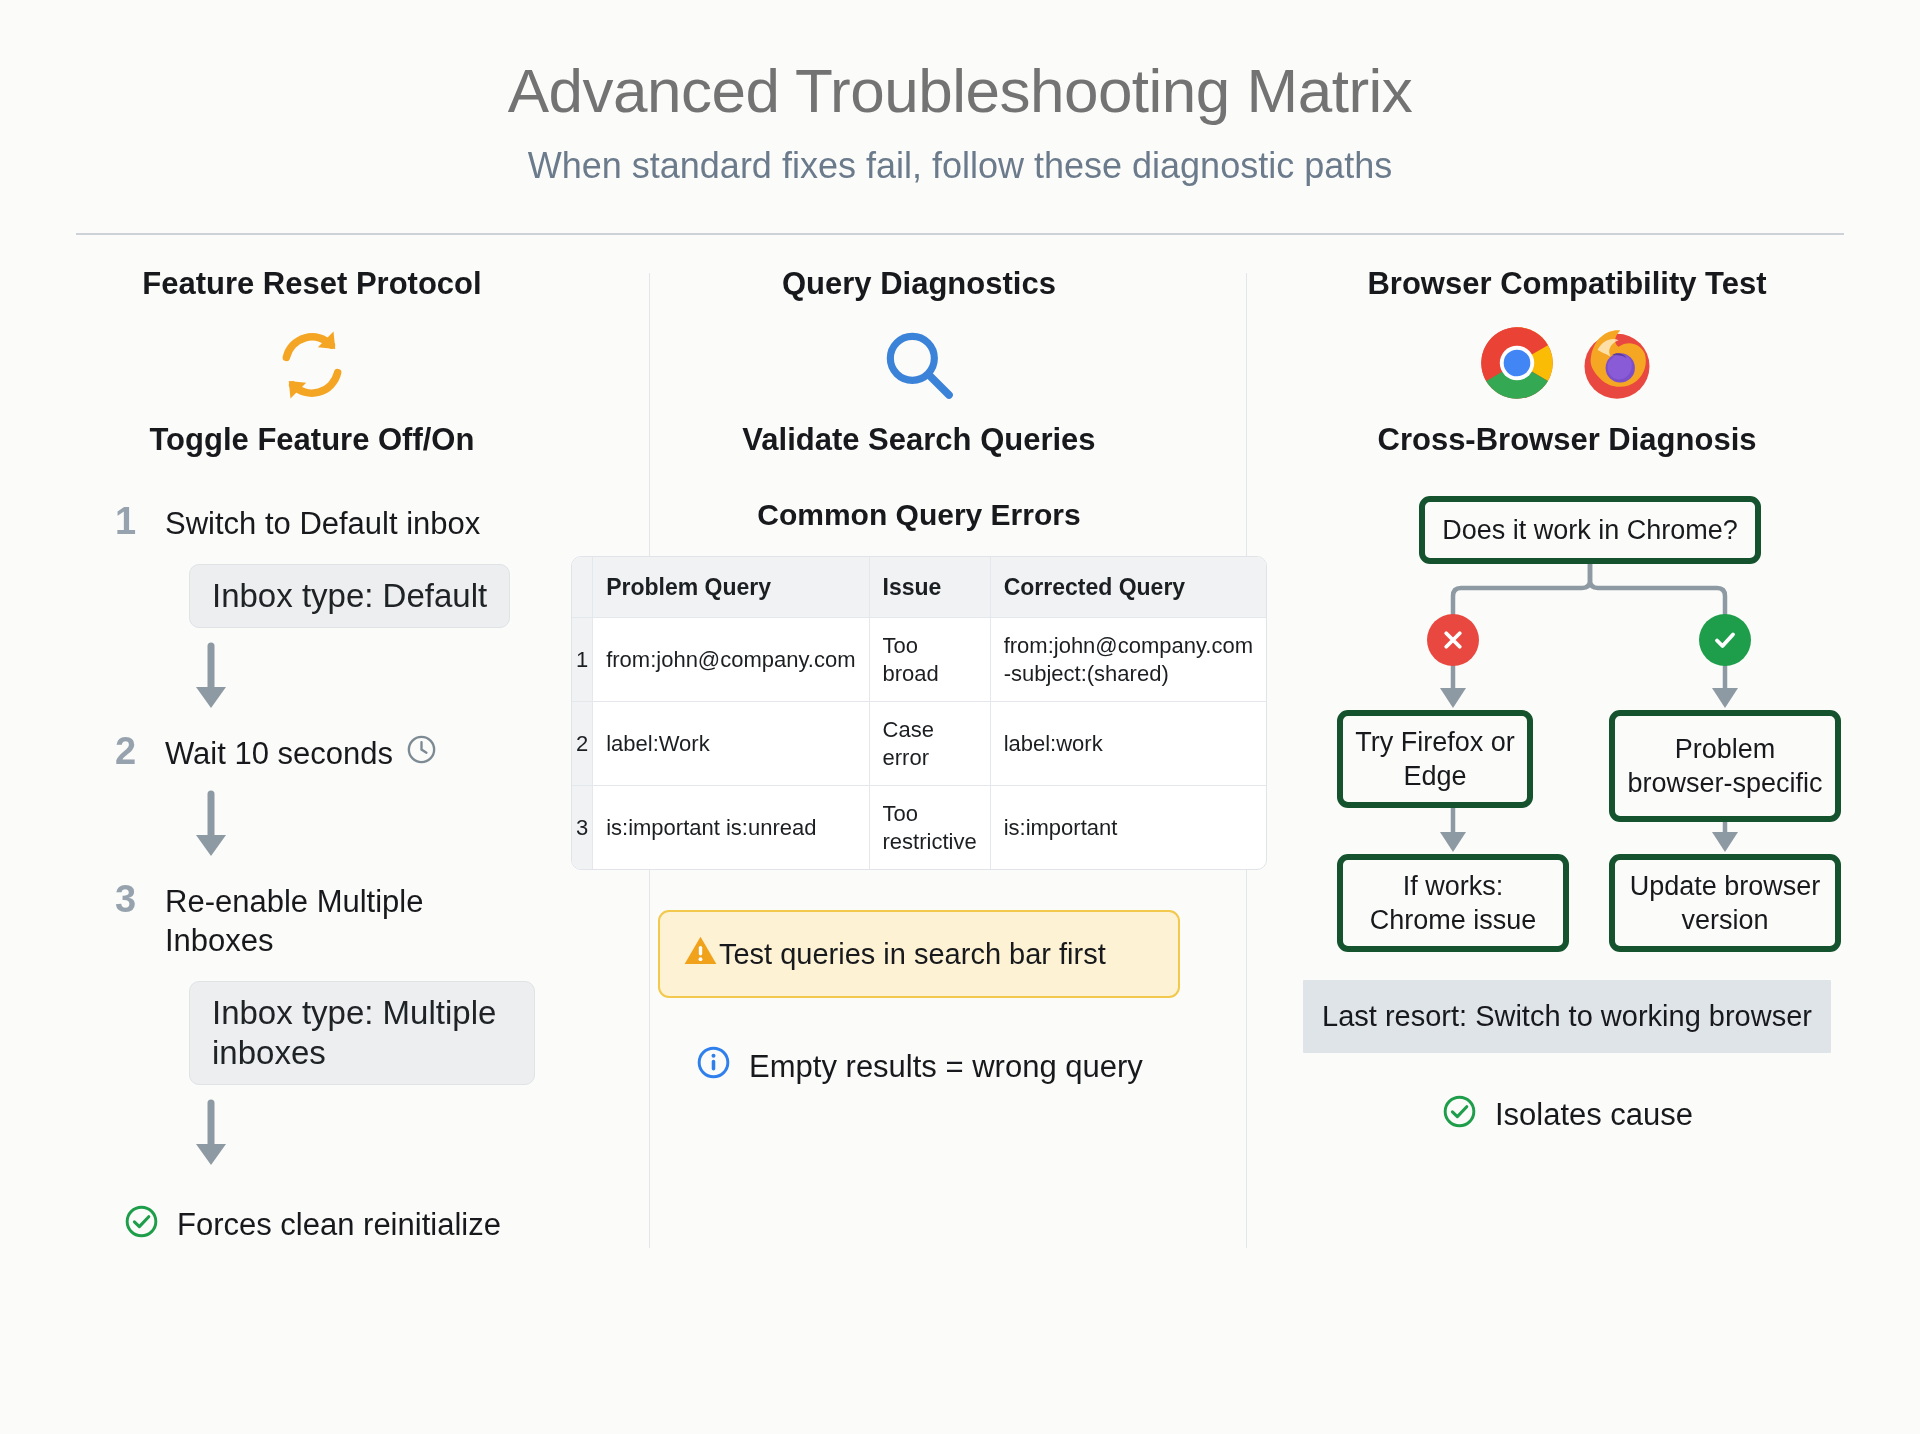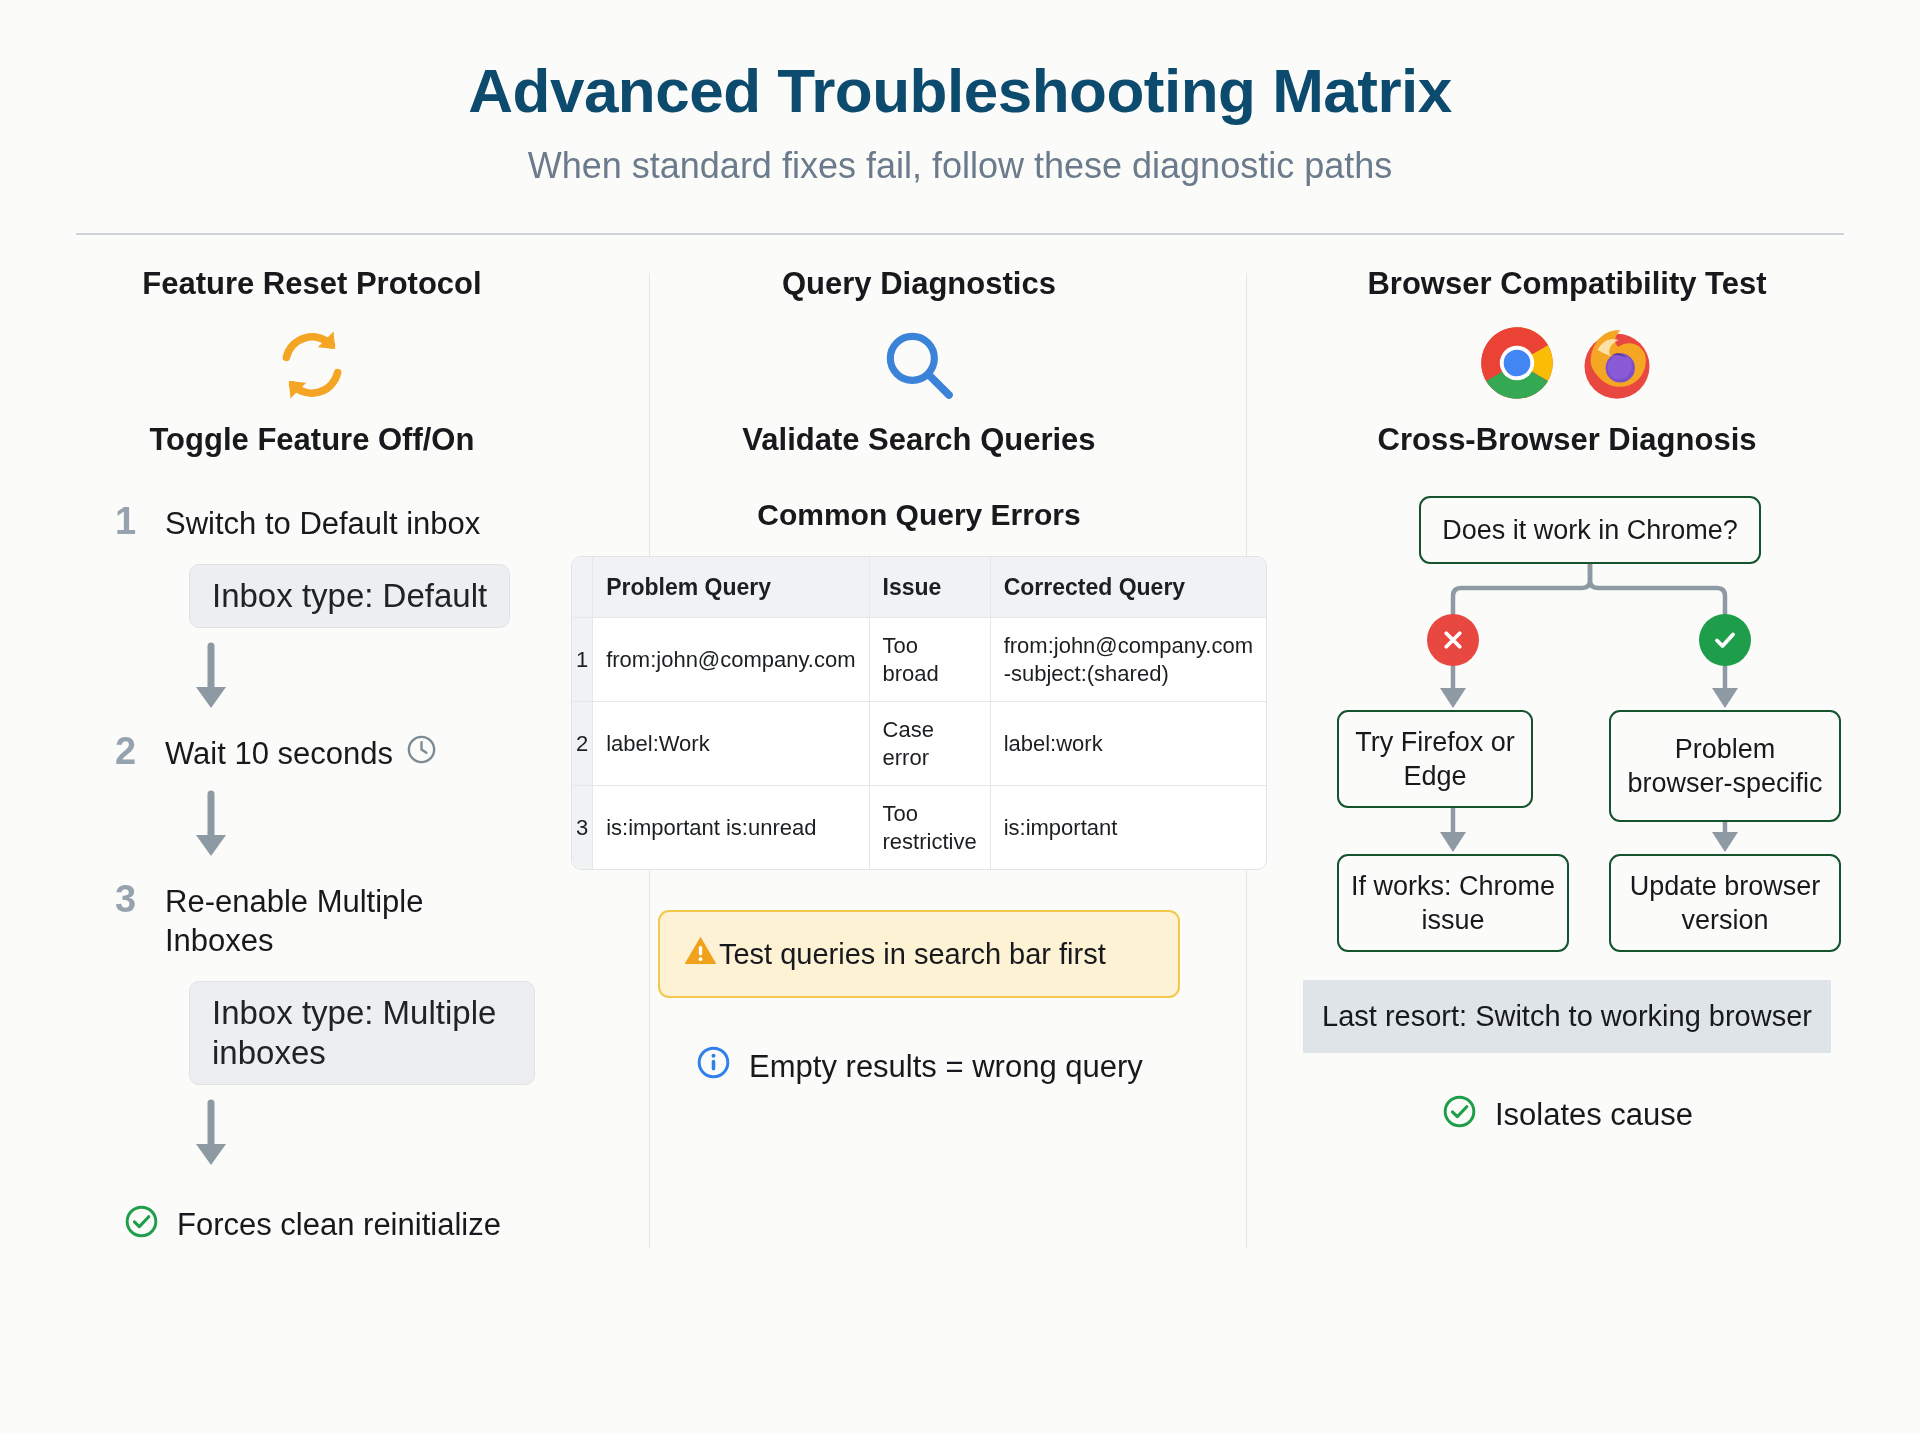"Advanced Troubleshooting Matrix" .hdr-title { color: #0c4a6e -> #737373; font-weight: 700 -> 400 }
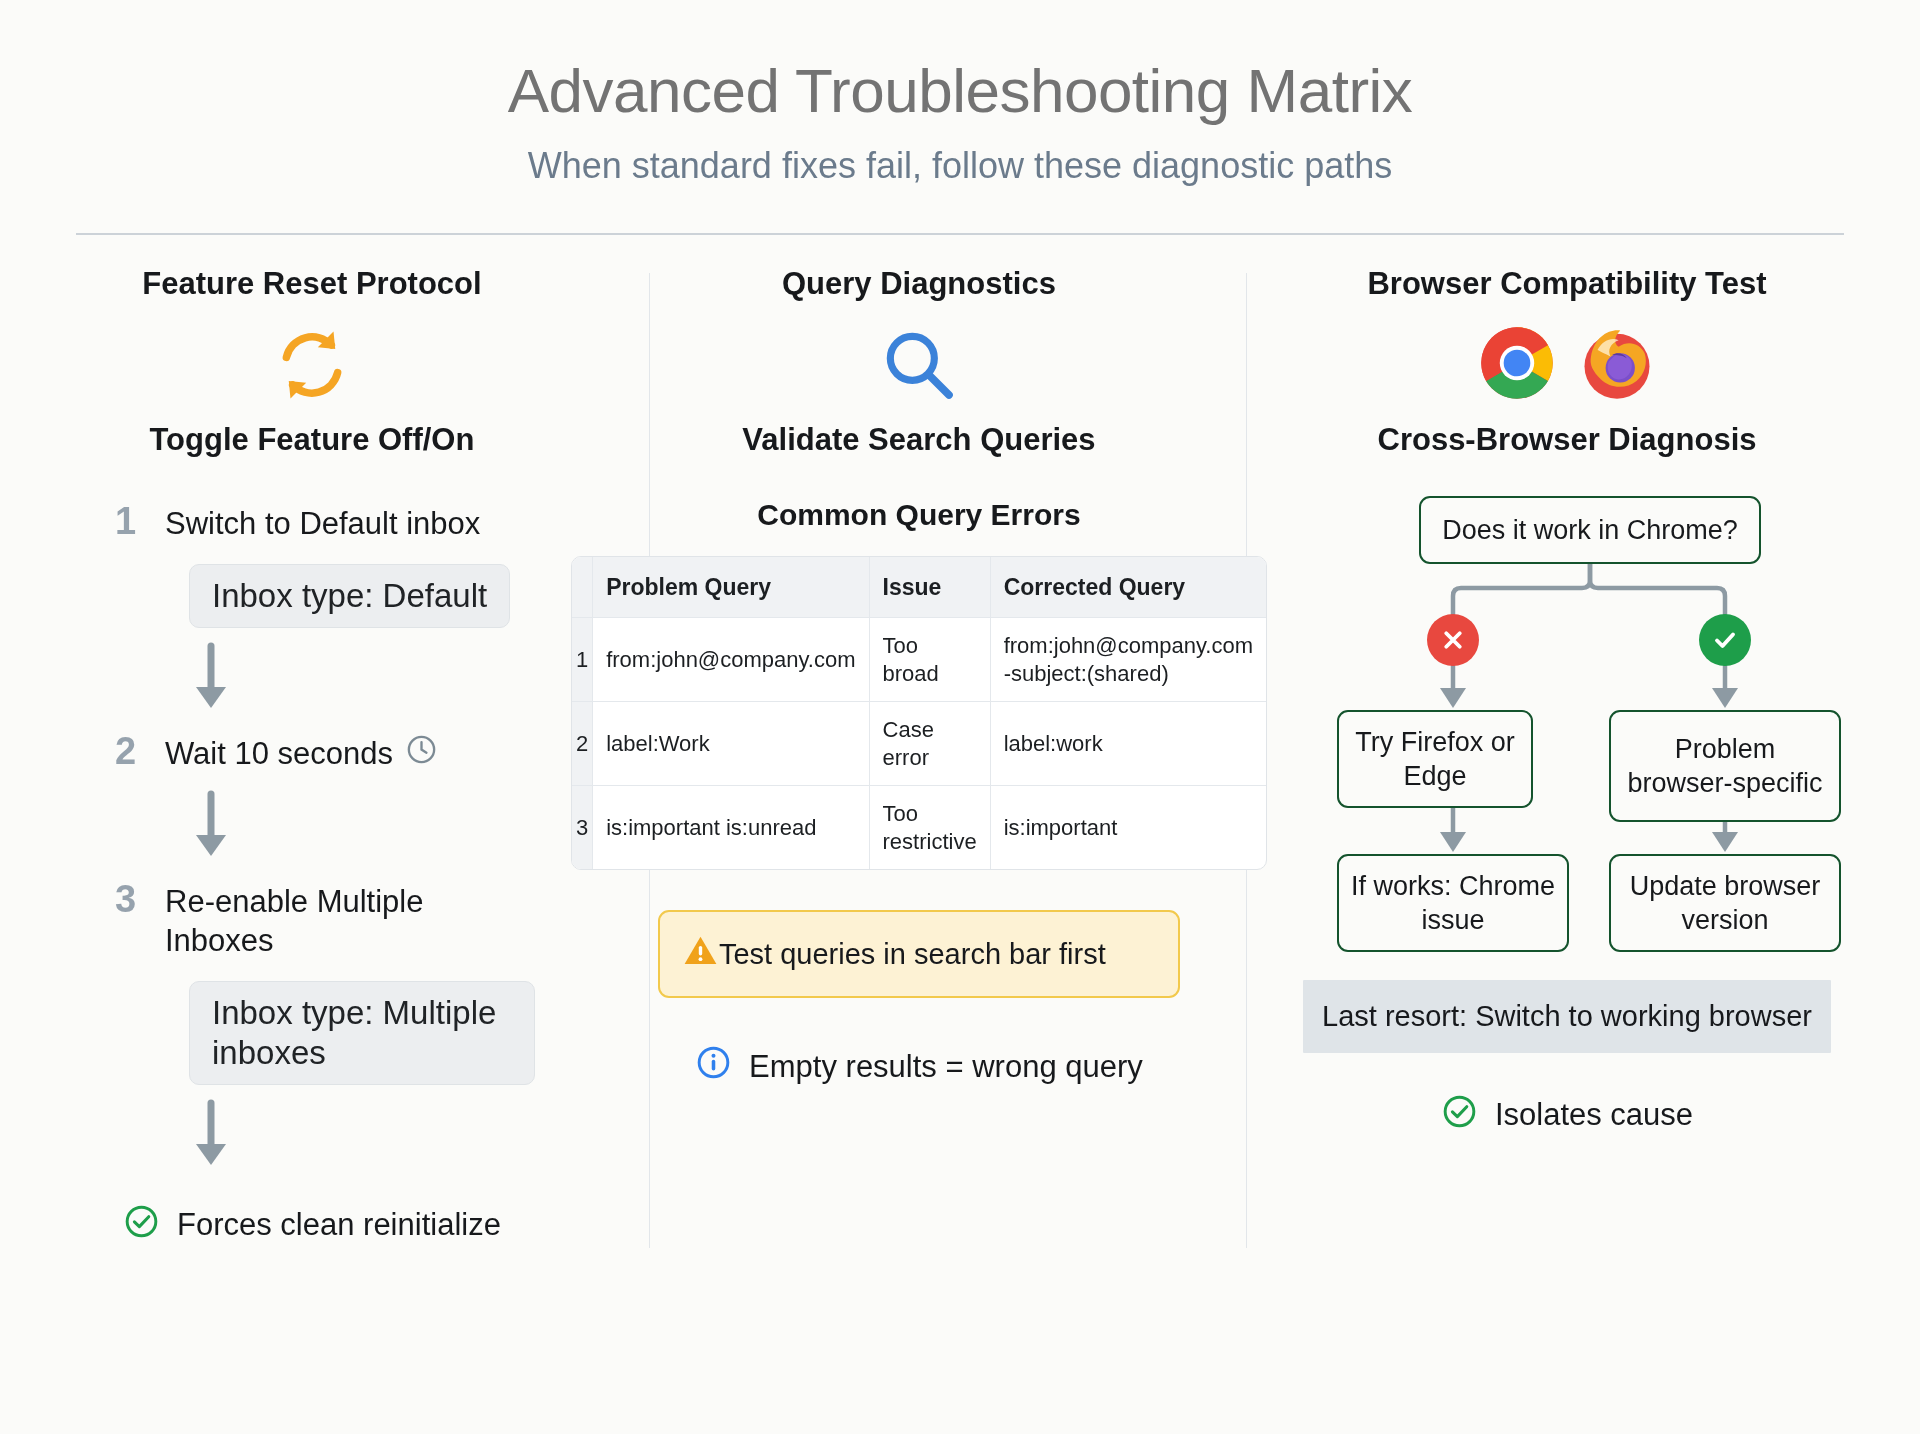"Does it work in Chrome?" .fbox { border: 2px solid #14532d -> 6px solid #14532d }
